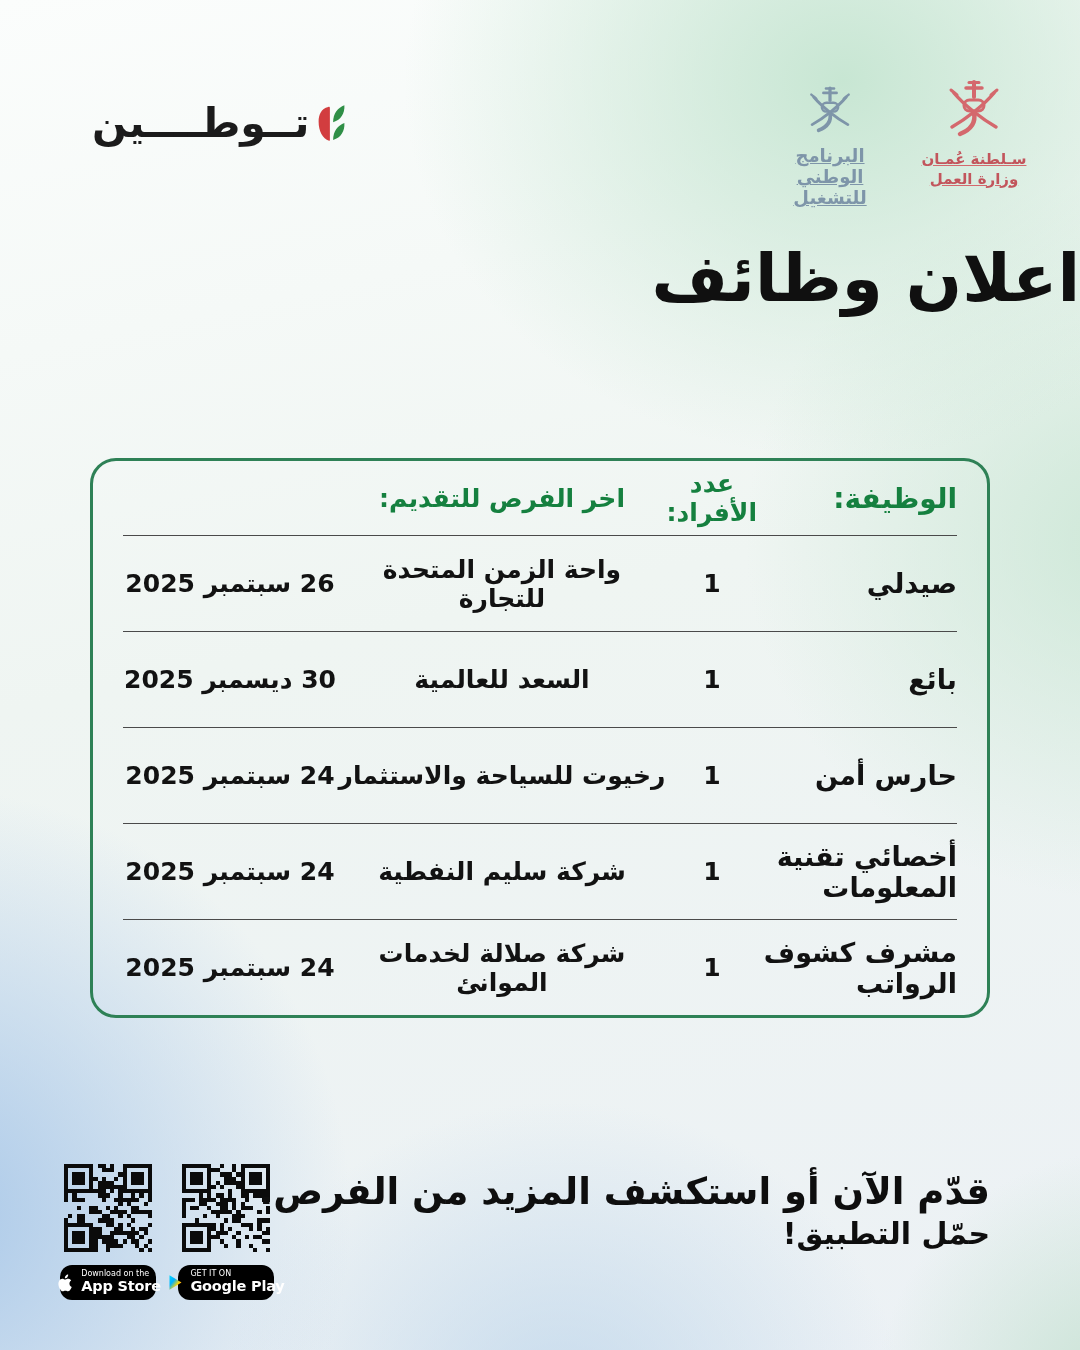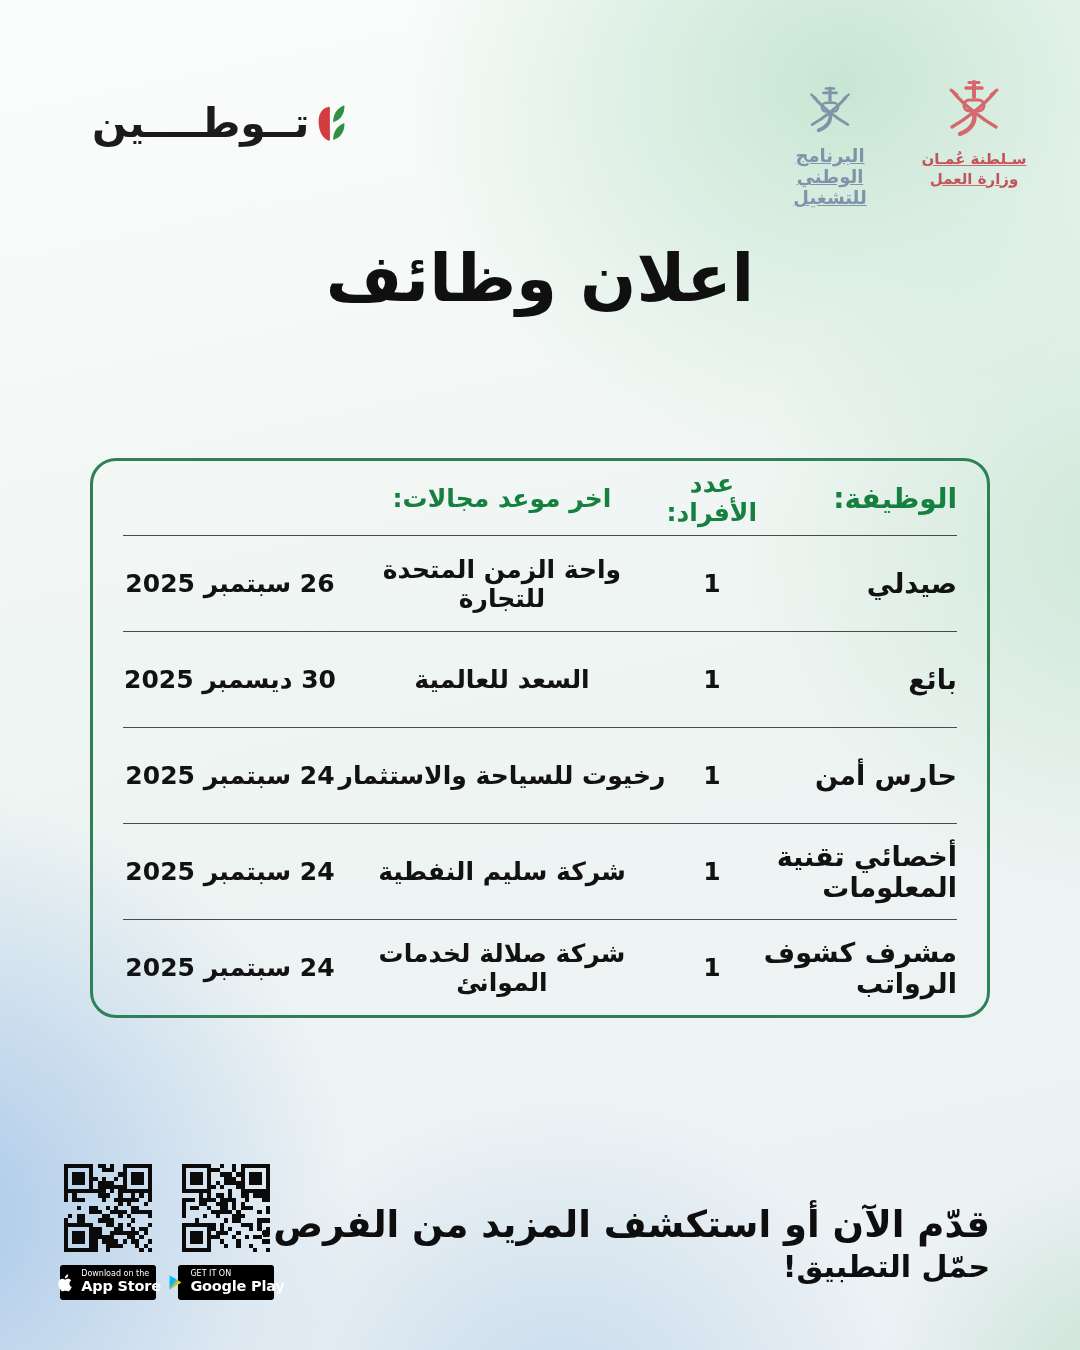"اعلان وظائف" .title { text-align: center -> right }
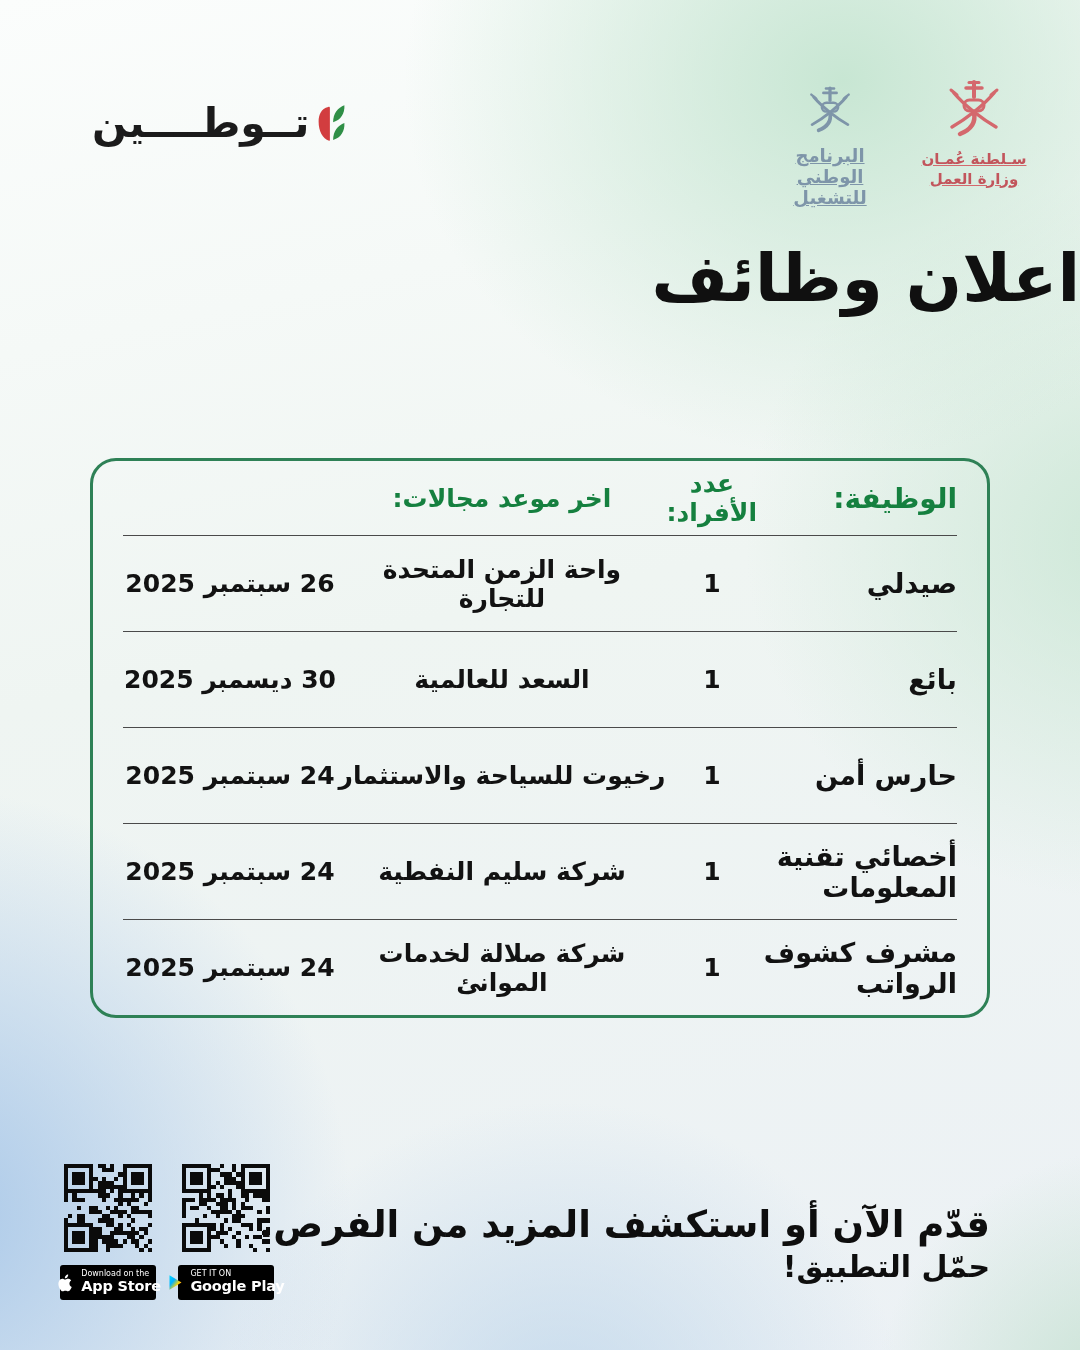"اخر موعد مجالات:" span.c-date { text: موعد مجالات -> الفرص للتقديم }
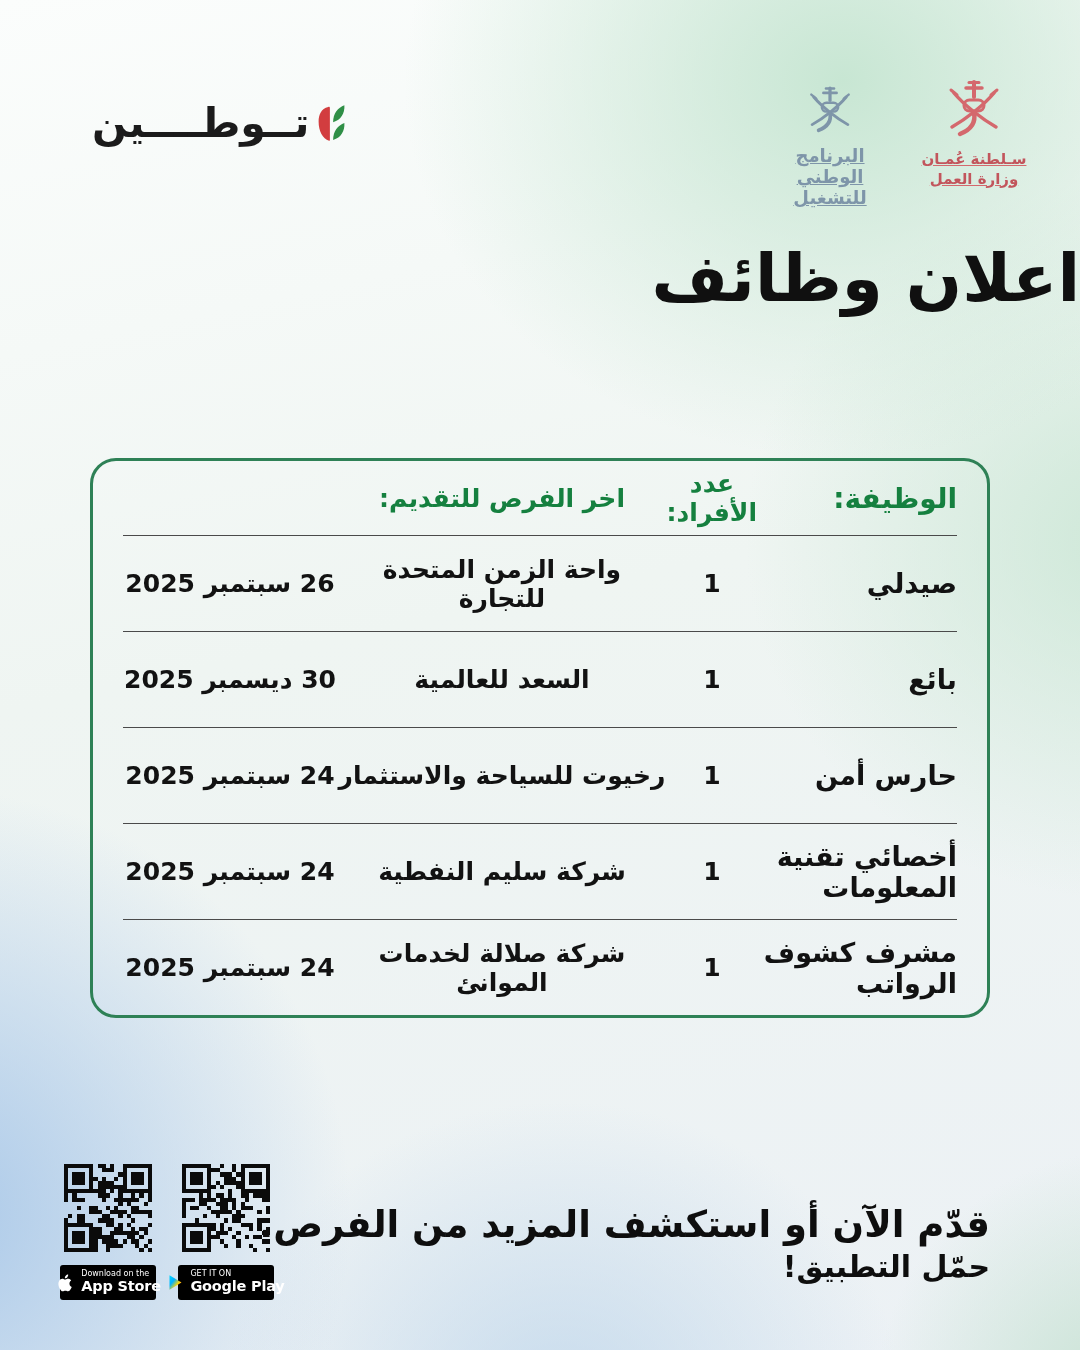"قدّم الآن أو استكشف المزيد" .cta { top: 1203px -> 1170px }
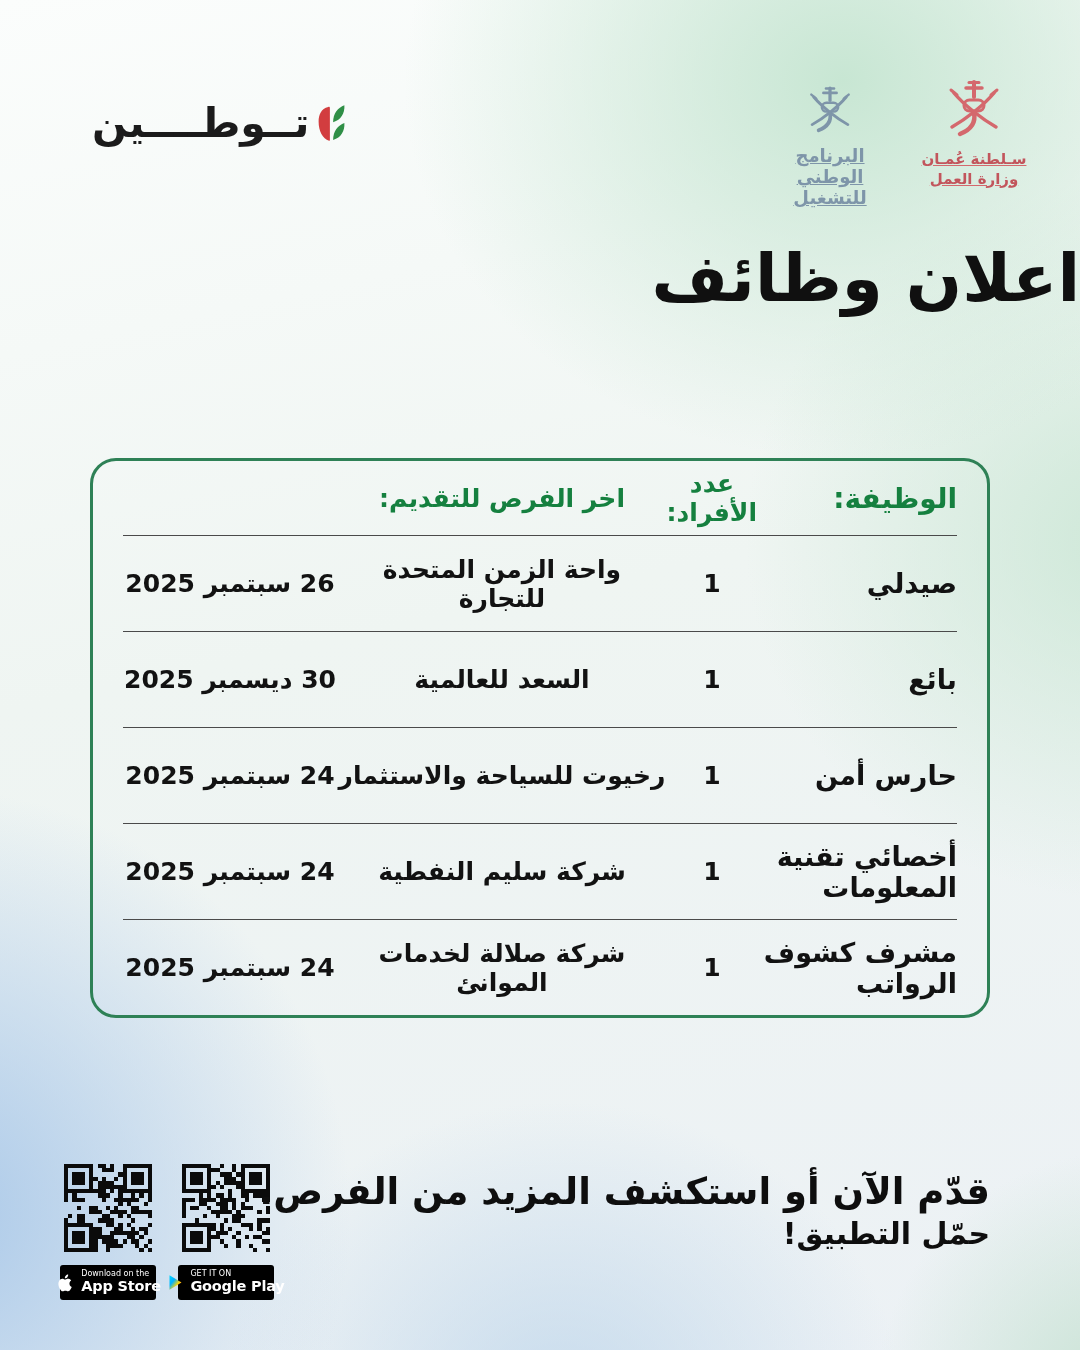"Download on the" .badge { border-radius: 3px -> 12px }
